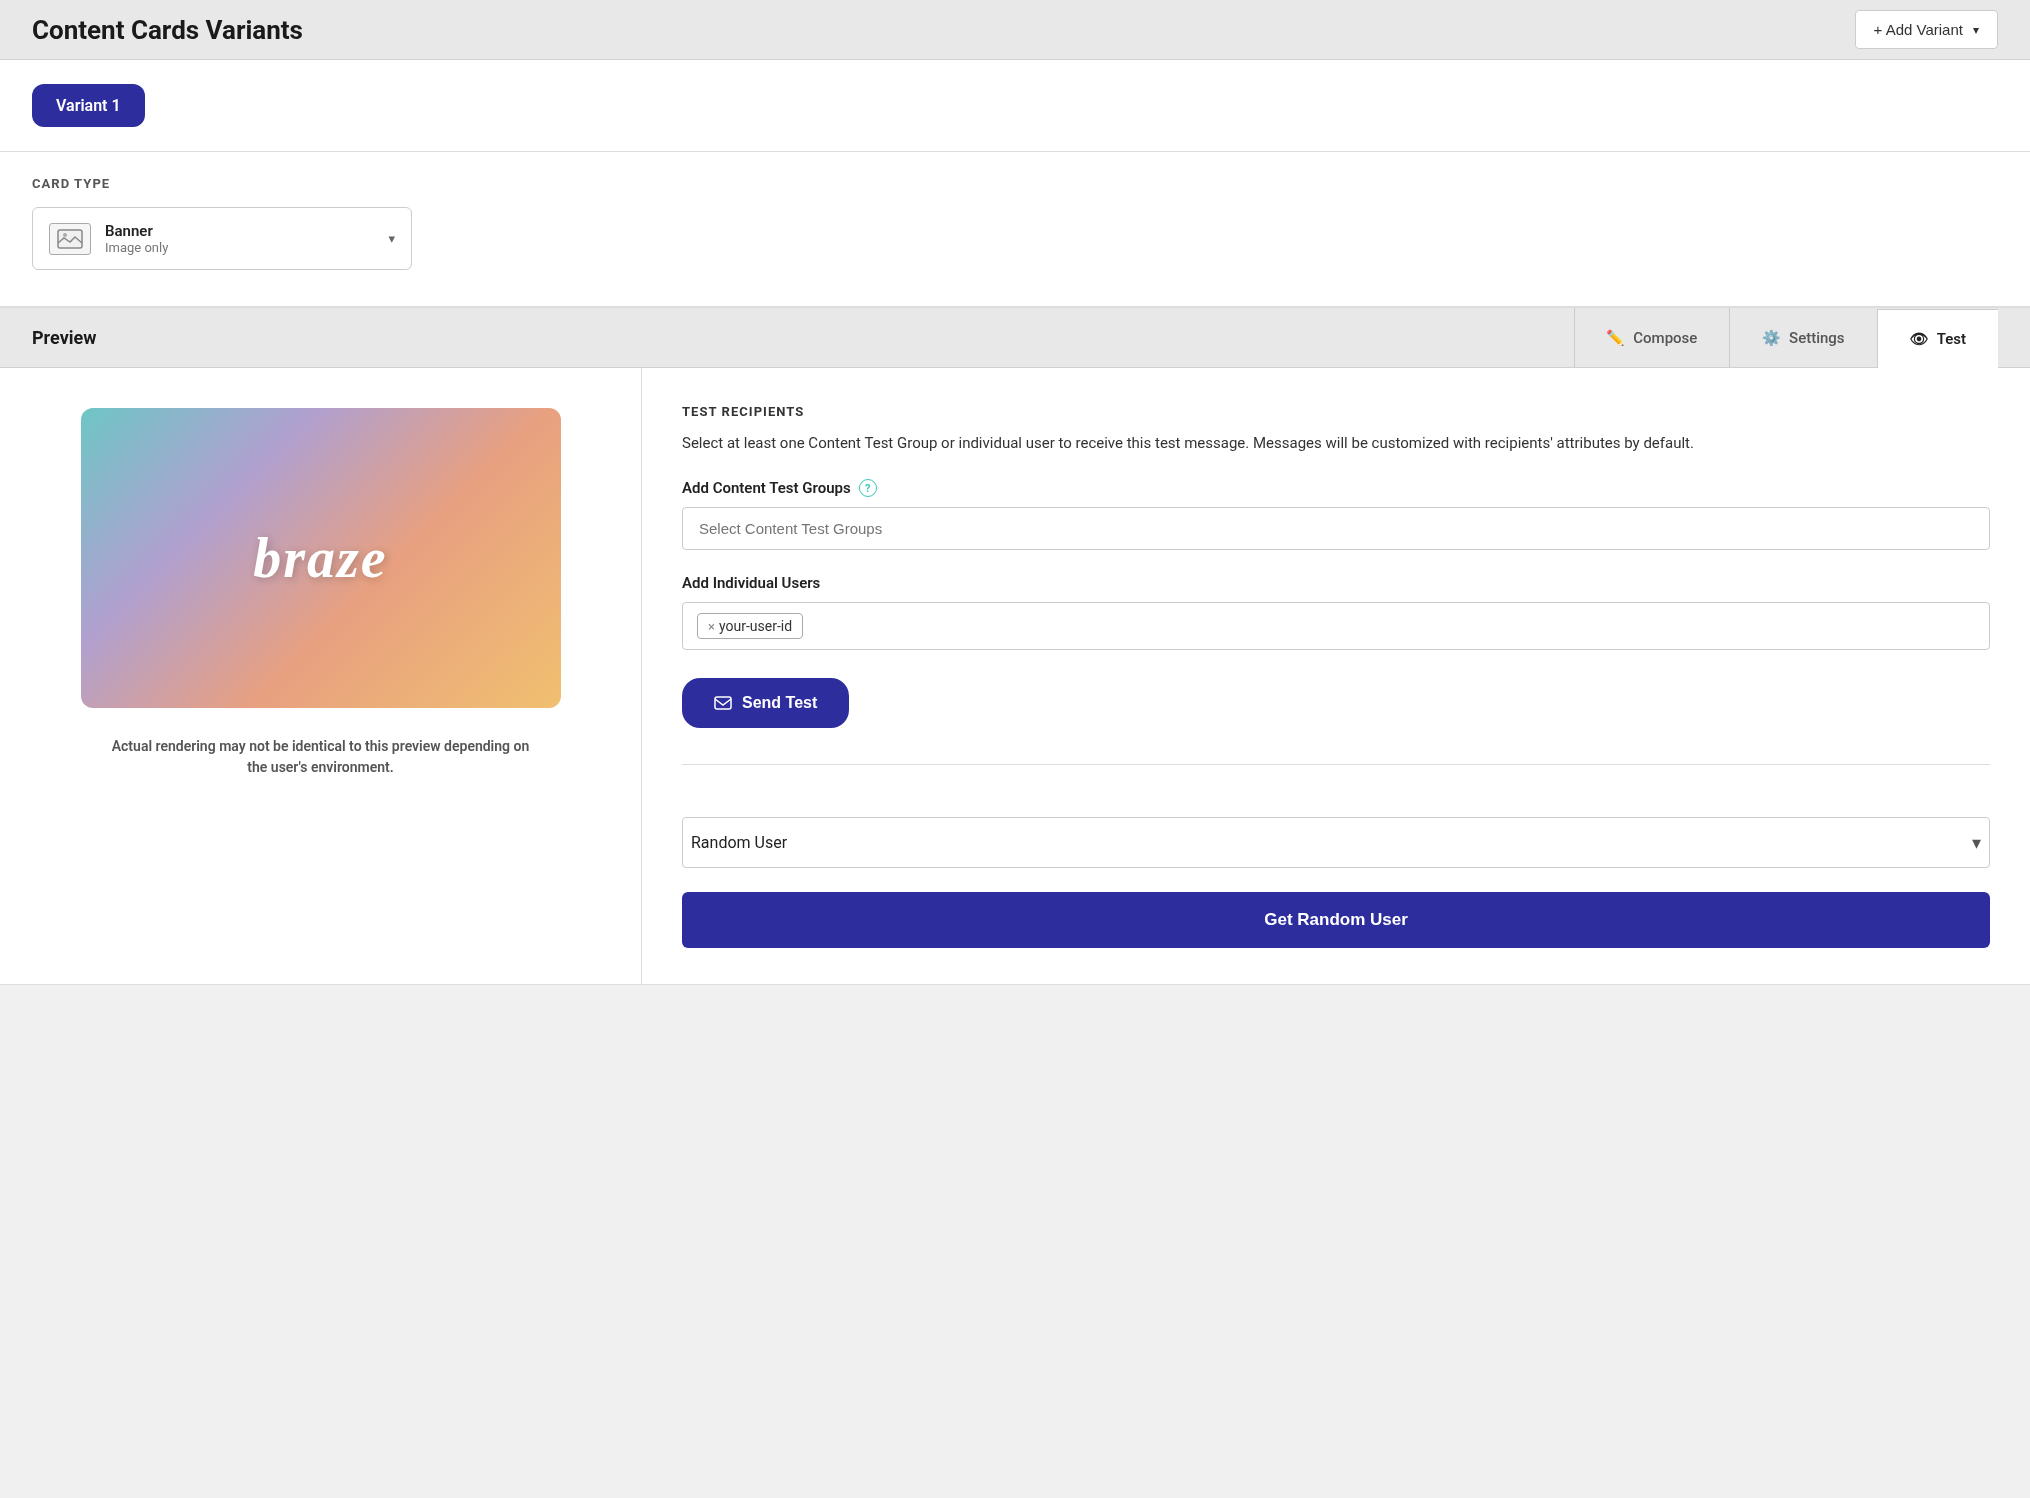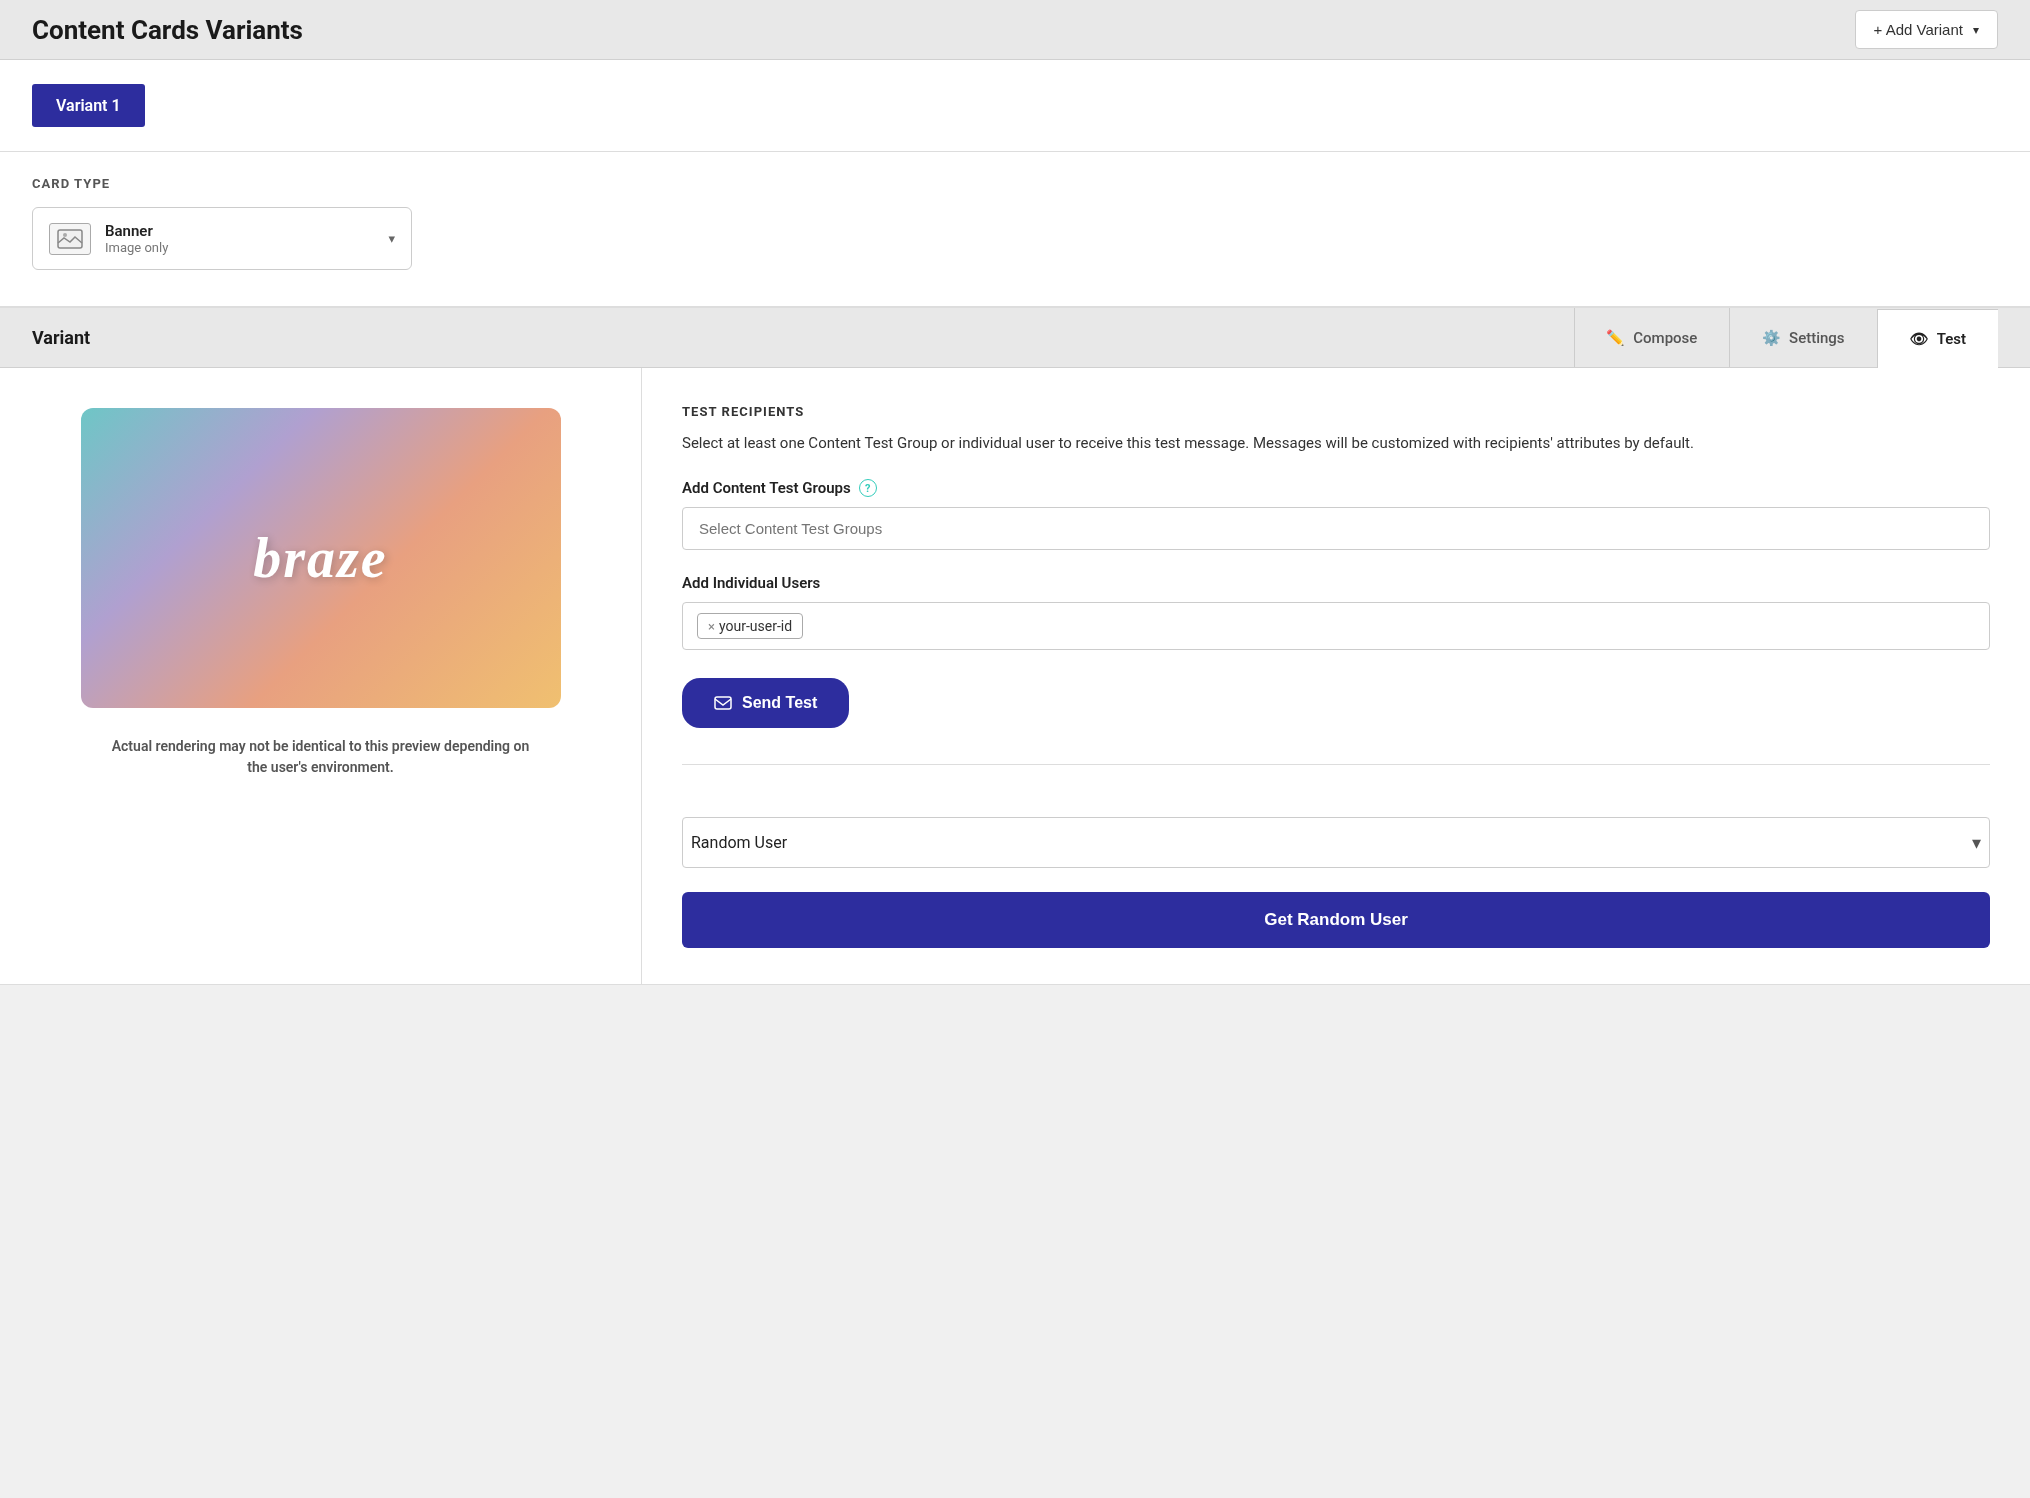"Variant 1" .variant-tab { border-radius: 3px -> 12px }
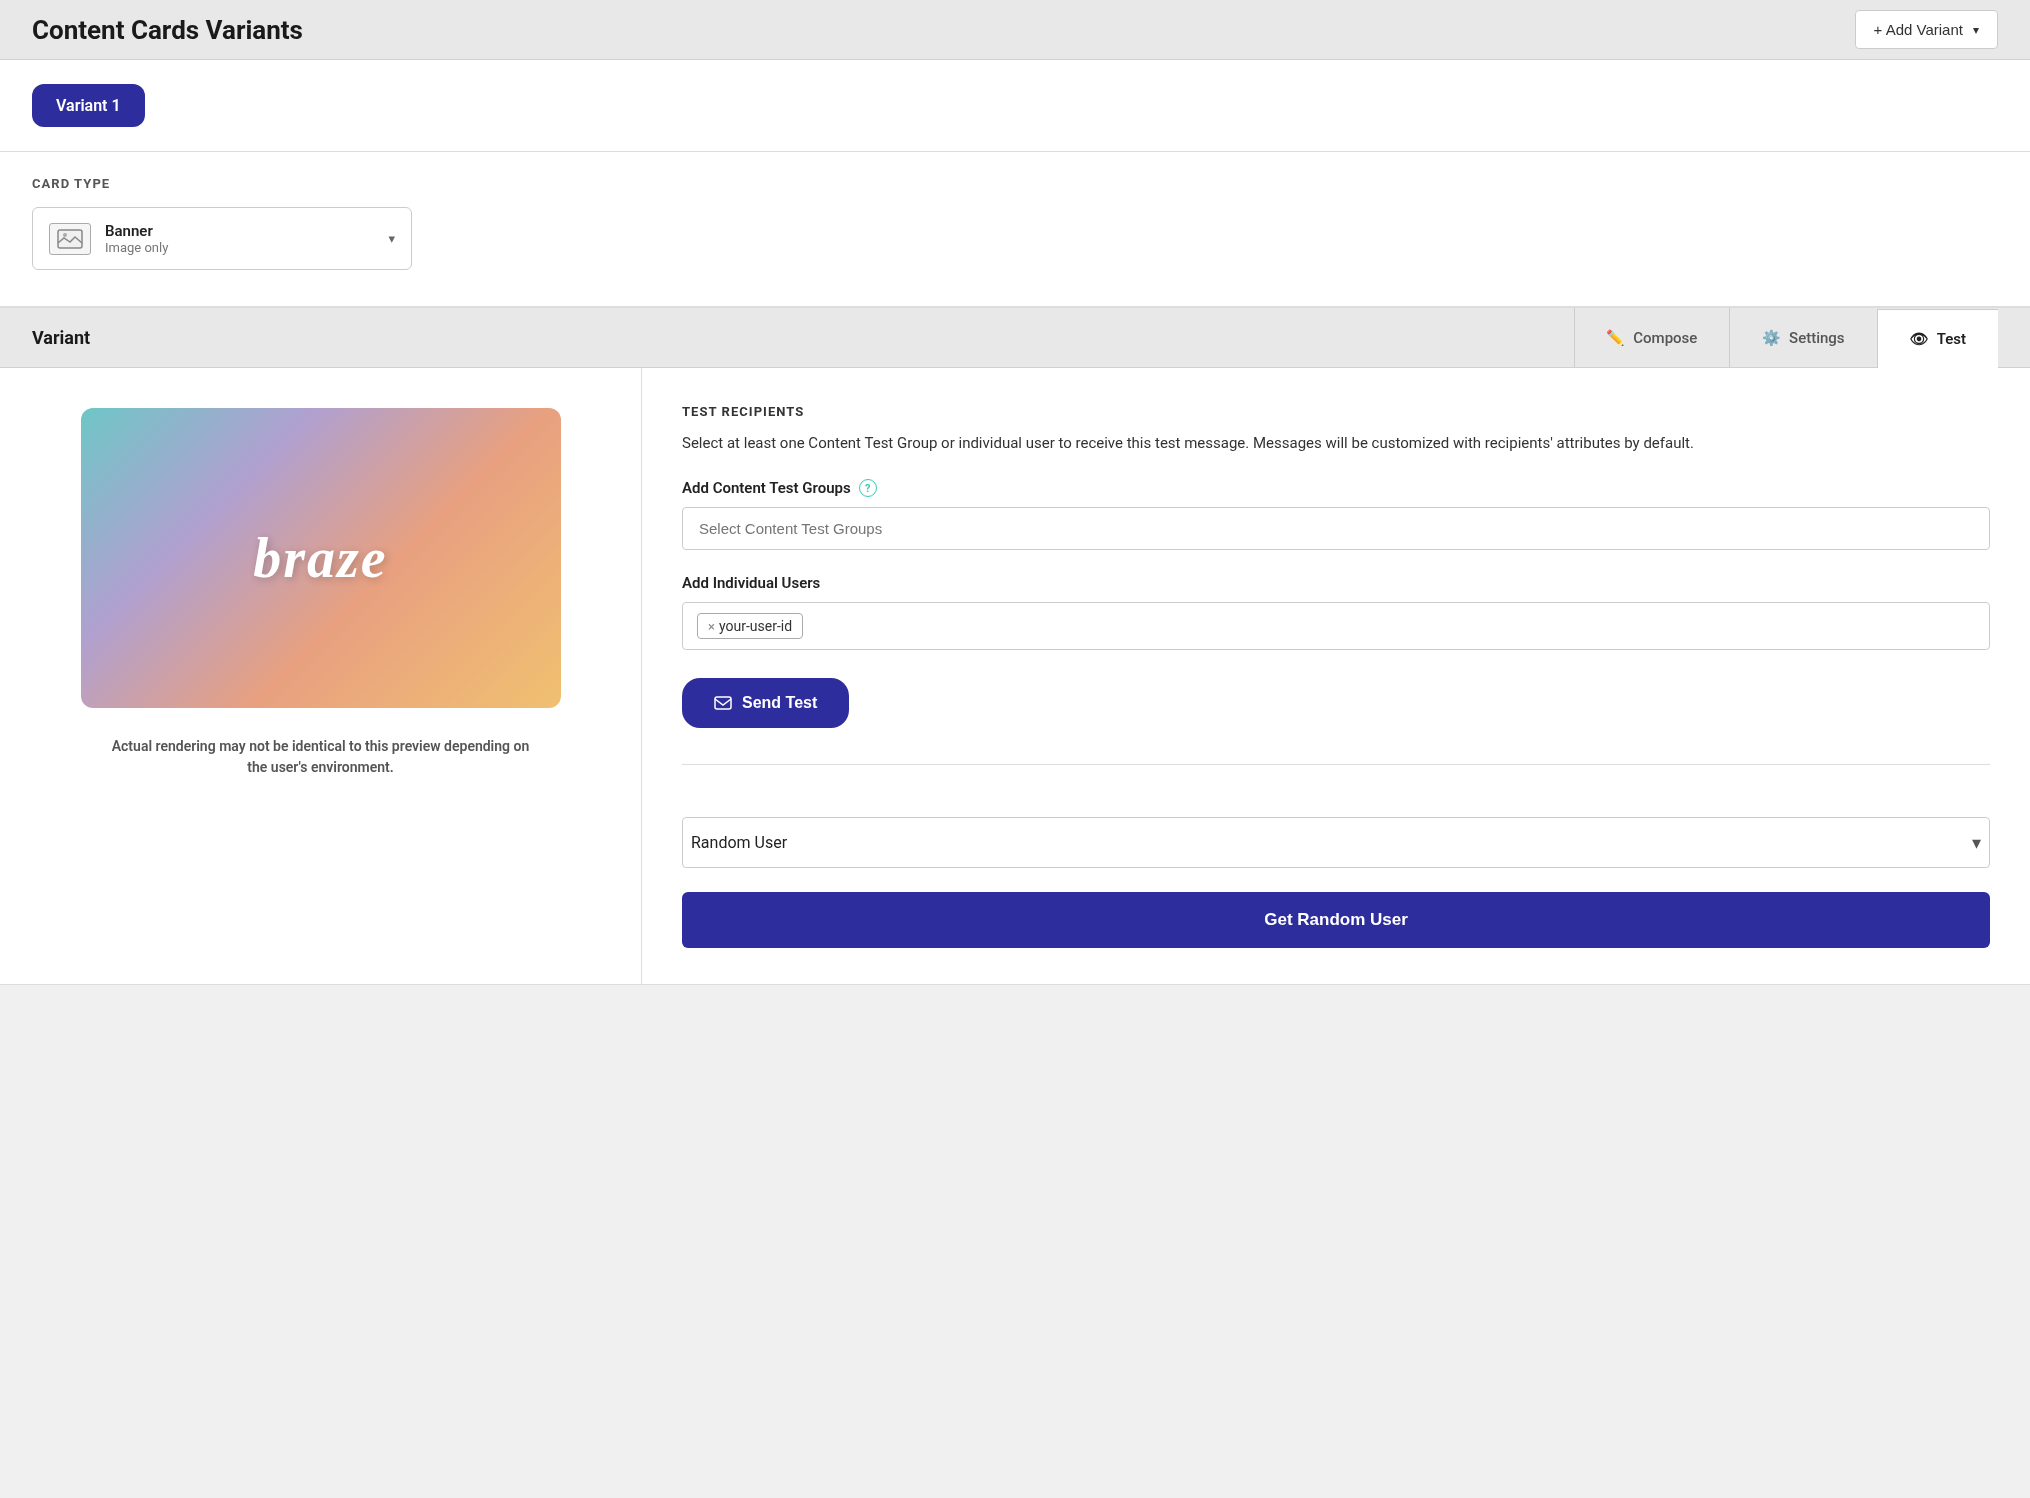"Variant" span.preview-label { text: Variant -> Preview }
